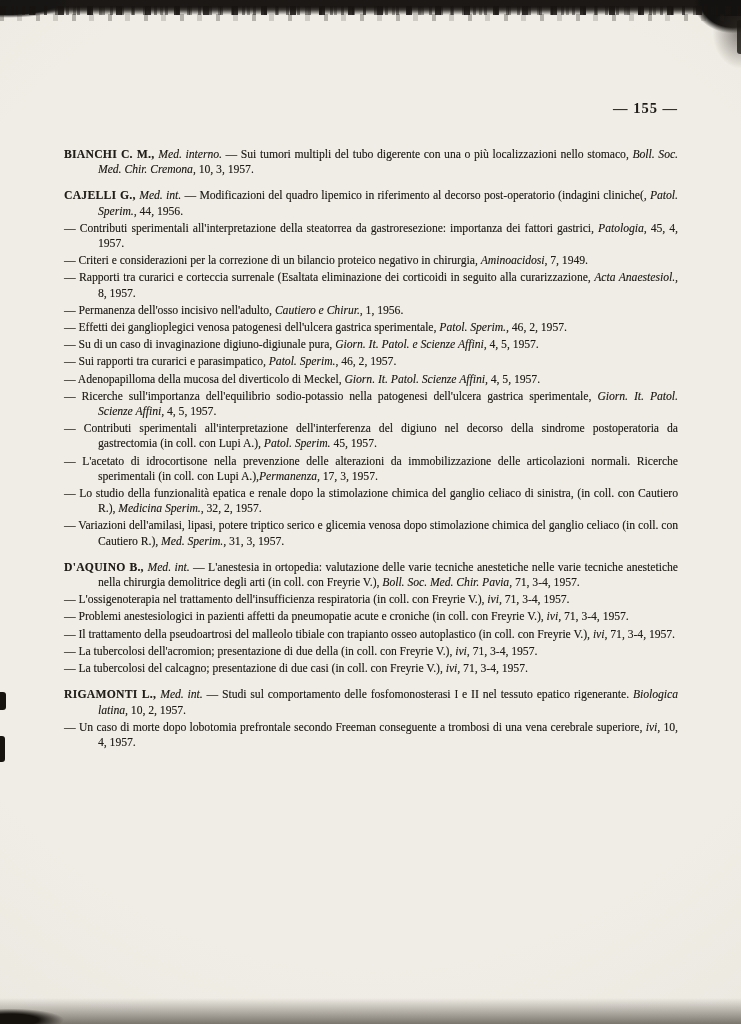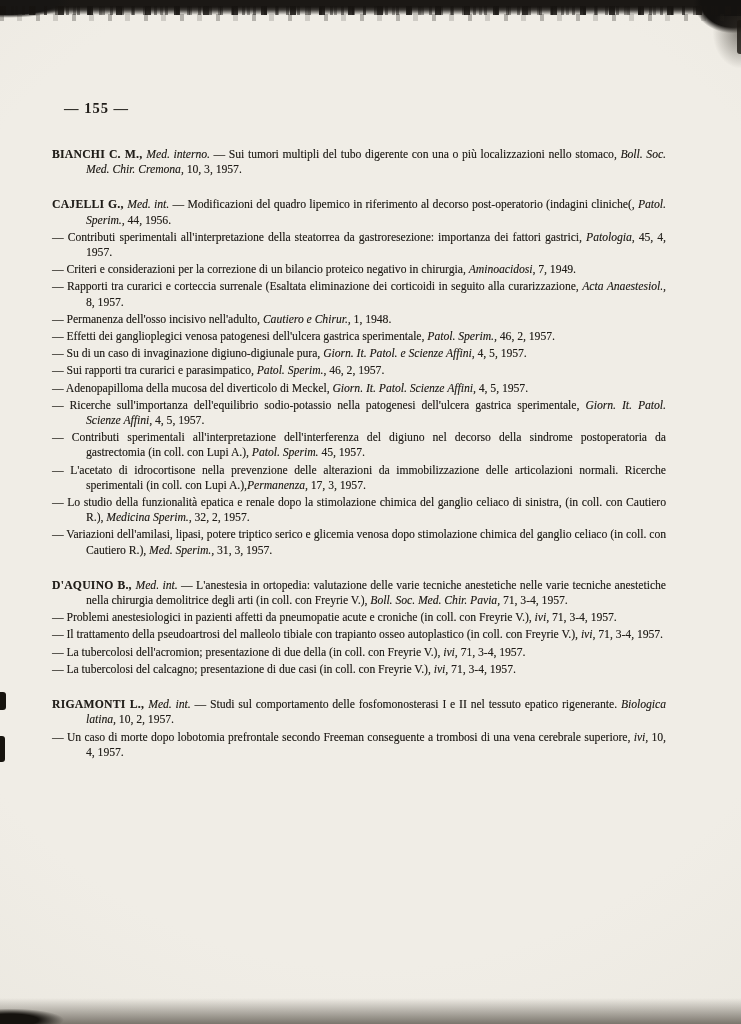"— 155 —" .page-number { text-align: left -> right }
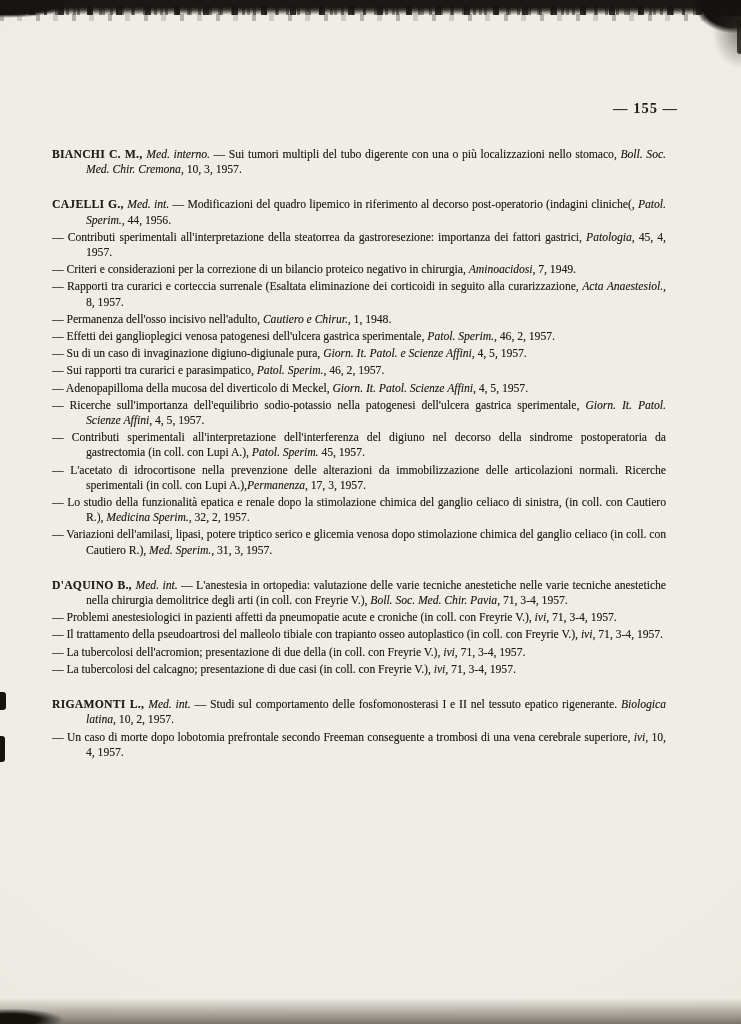"BIANCHI C. M., Med. interno." .content { left: 52px -> 64px }
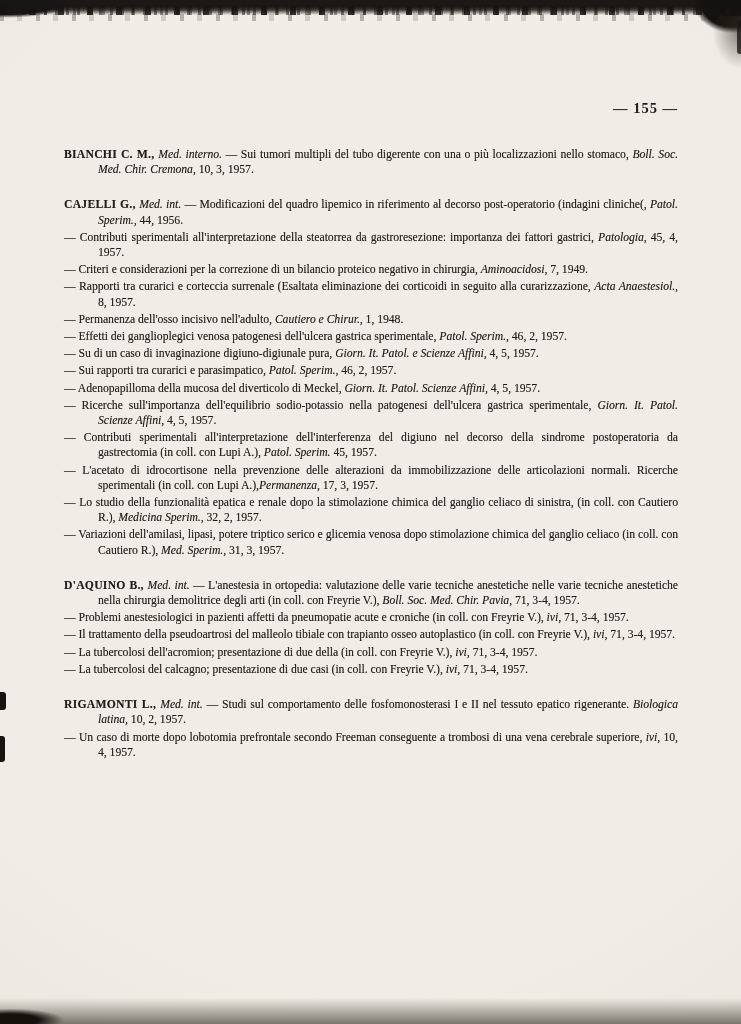"CAJELLI G., Med. int. —" .entry.group-start { margin-top: 20px -> 11px }
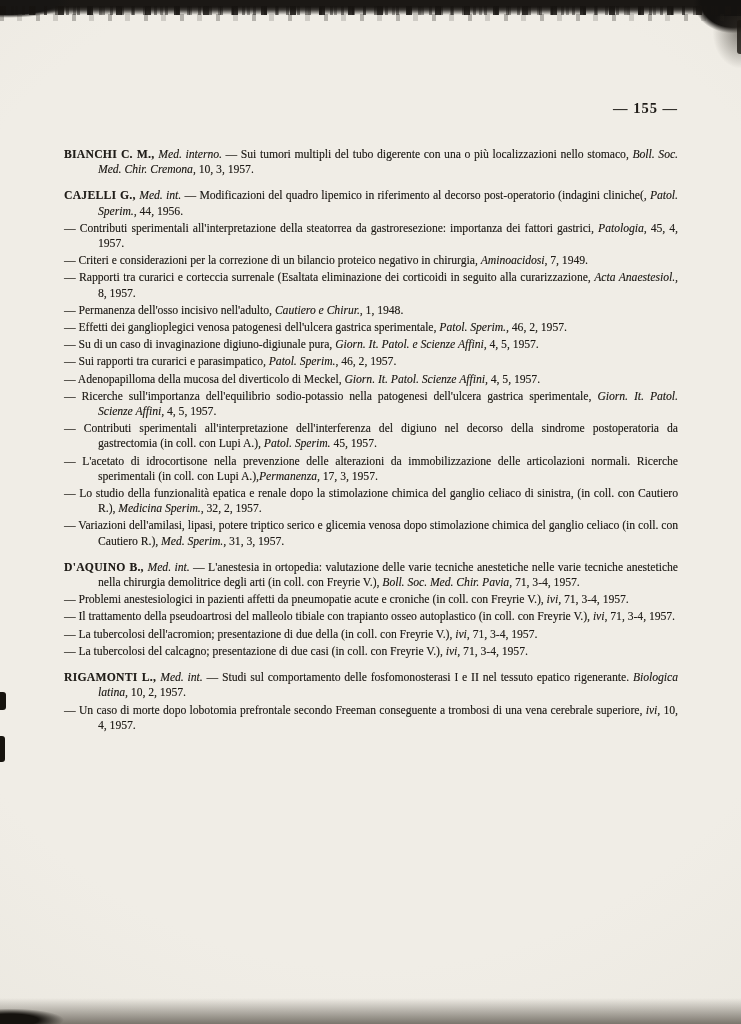", 1, 1948." span.seg-plain { text: 1948 -> 1956 }
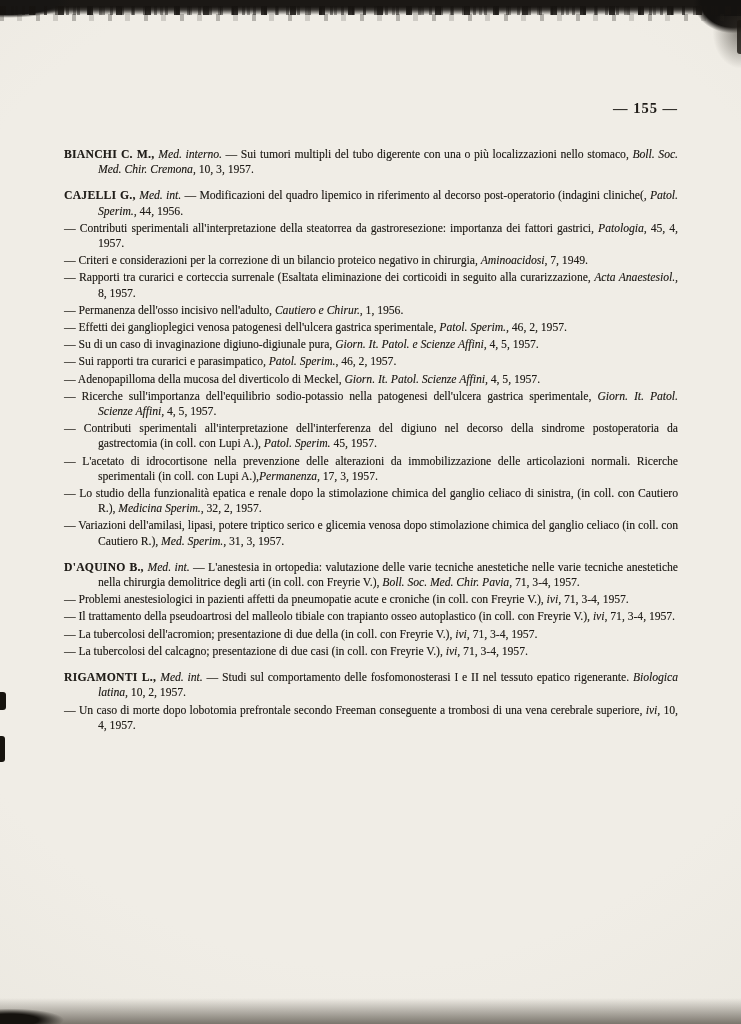"— L'ossigenoterapia nel trattamento" p.entry { html: none -> <p><span>— L'ossigenoterapia nel trattamento dell'insufficienza respiratoria (in coll. con Freyrie V.), </span><span>ivi</span><span>, 71, 3-4, 1957.</span></p> }
